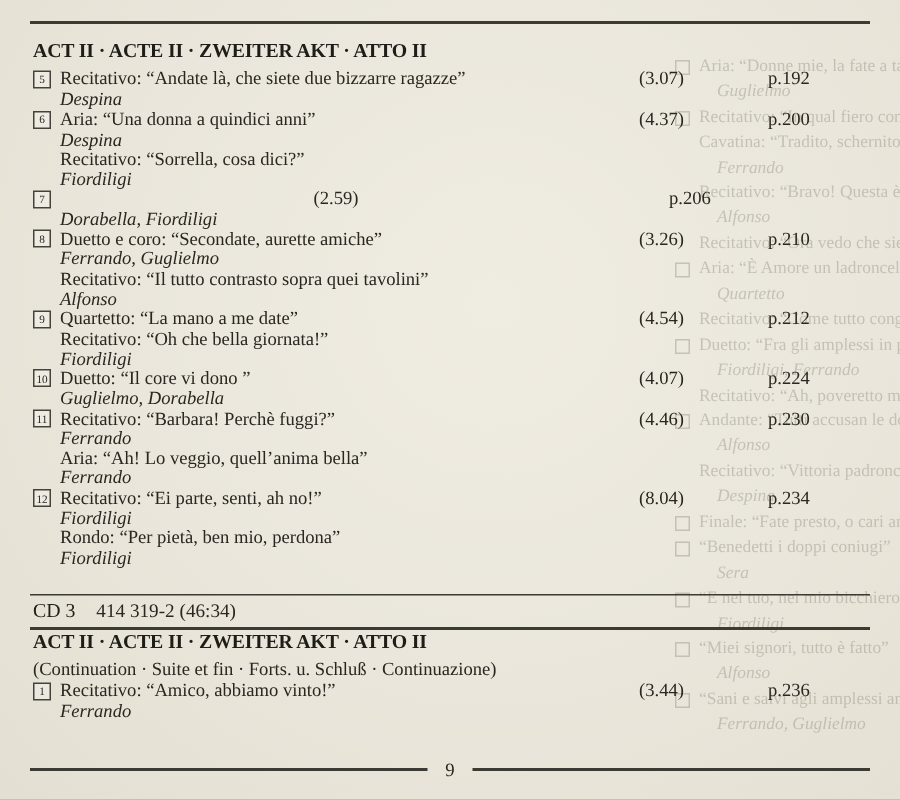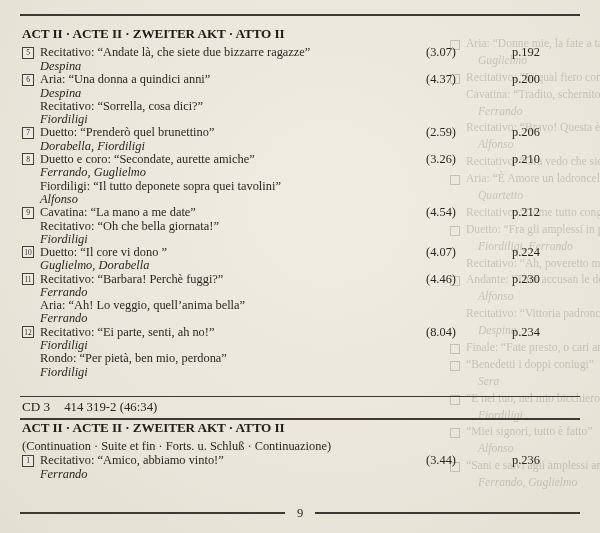"Duetto: “Prenderò quel brunettino”" span.txtcell { html: <span>Duetto: “Prenderò quel brunettino”</span> -> none }
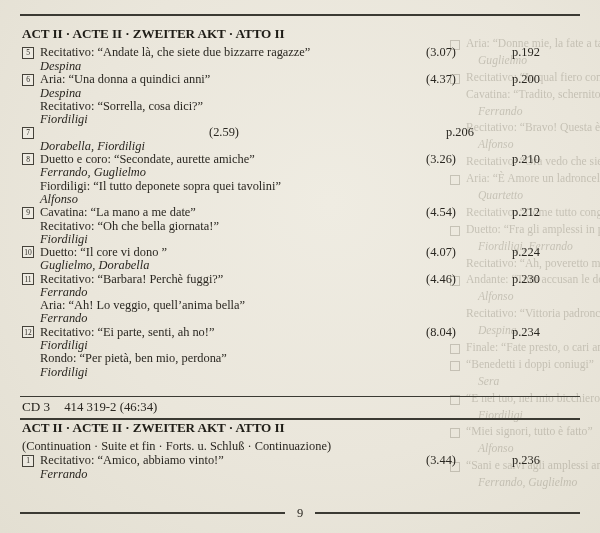"Fiordiligi: “Il tutto deponete sopra" span.txtcell { text: Fiordiligi: “Il tutto deponete -> Recitativo: “Il tutto contrasto }
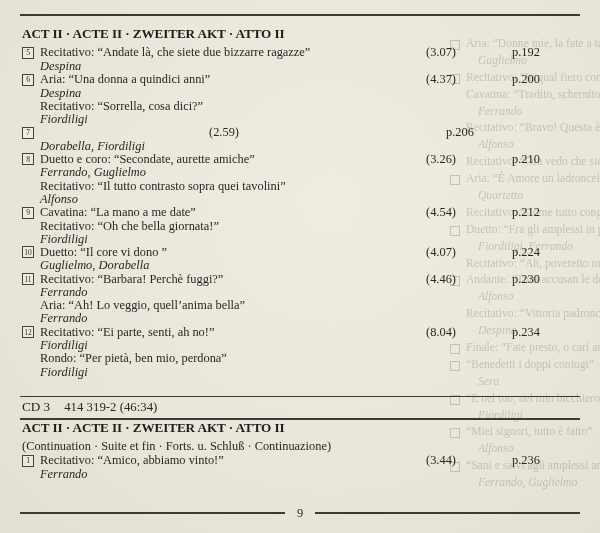"Cavatina: “La mano a me" span.txtcell { text: Cavatina -> Quartetto }
